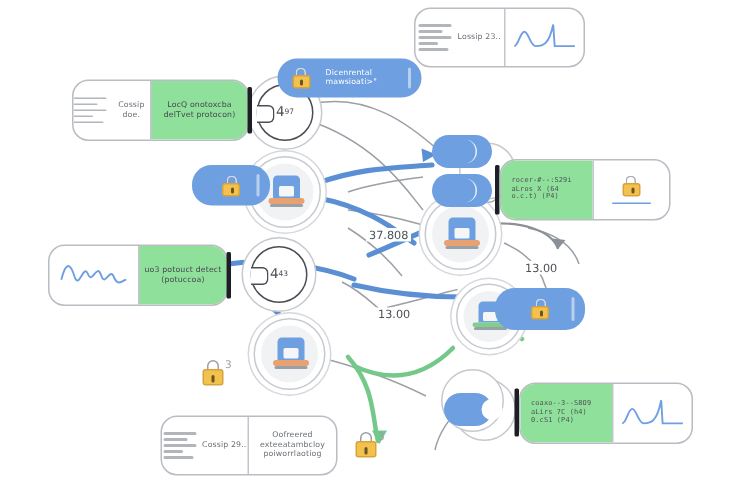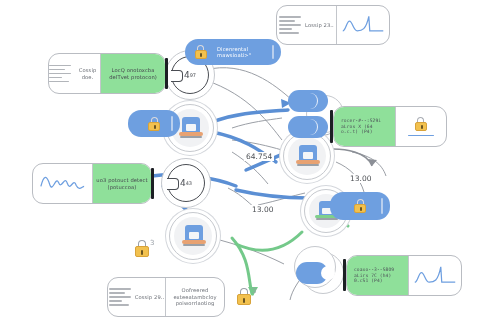"64.754" span.elabel { text: 64.754 -> 37.808 }
